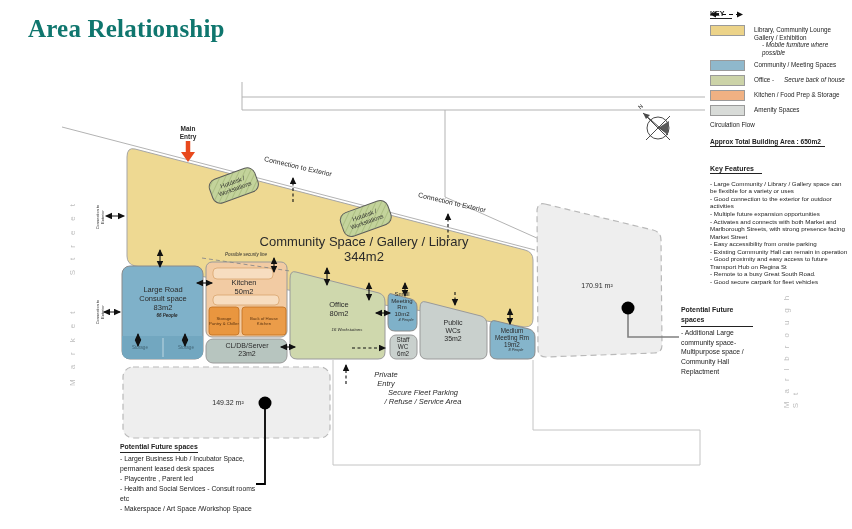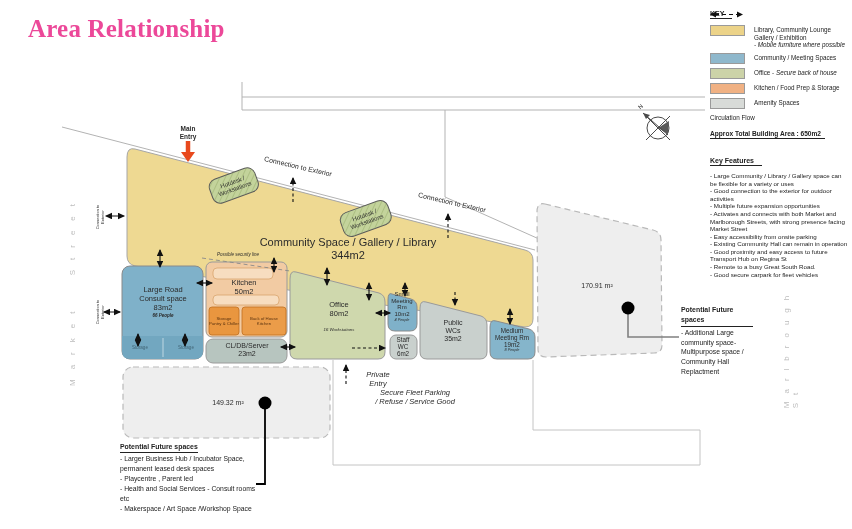"Area Relationship" .title { color: #ec4899 -> #0f766e }
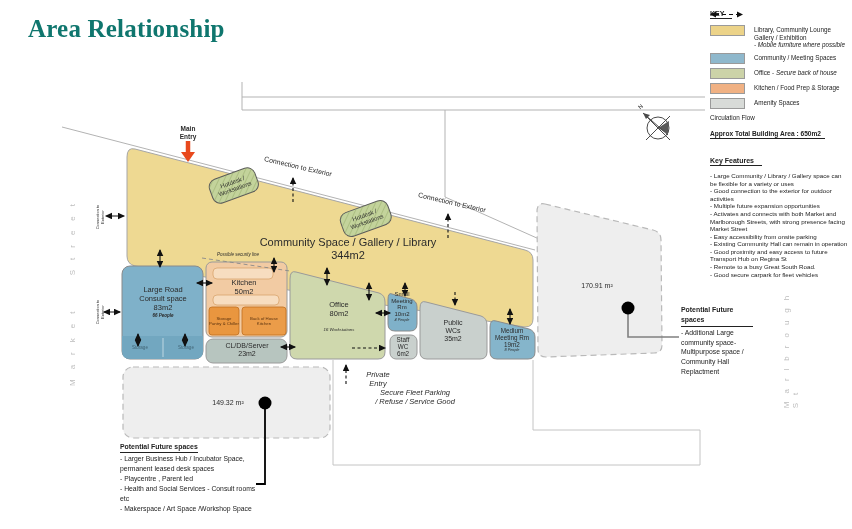"Community Space / Gallery /" div.lbl { font-size: 11px -> 13px; left: 348px -> 364px }
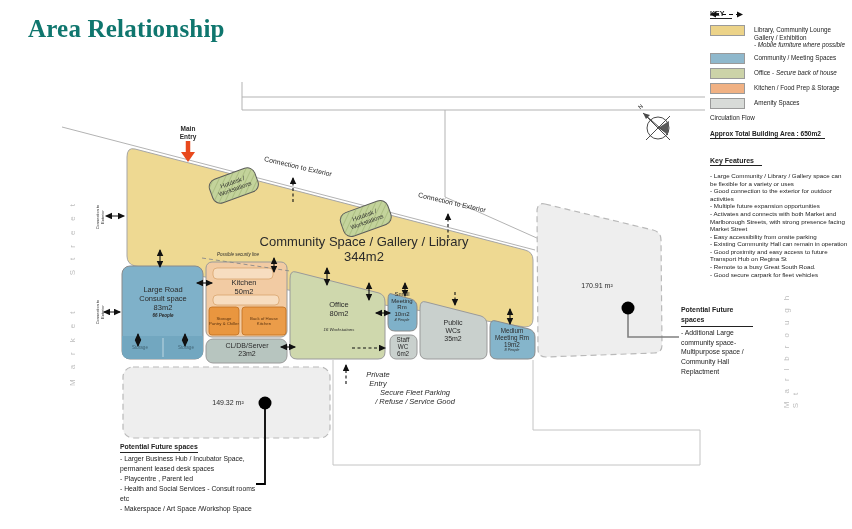"Private" .it { margin-left: none -> 8px }
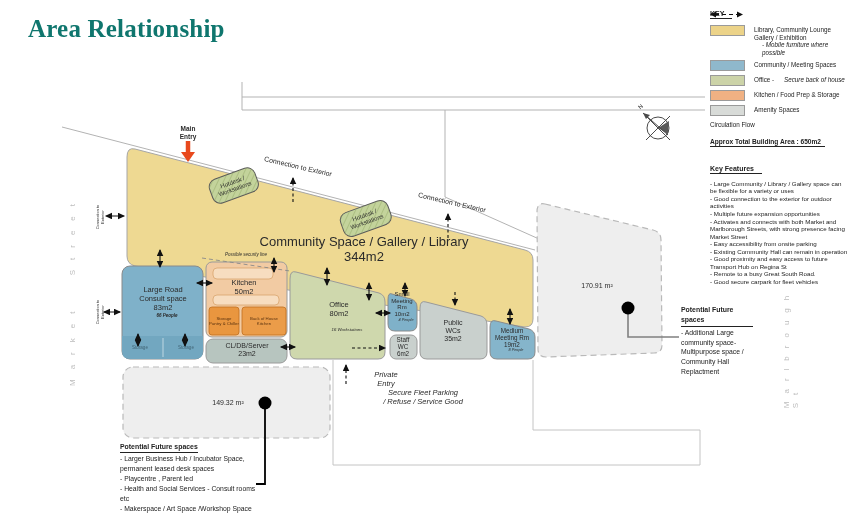"/ Refuse / Service Good" div { text: Good -> Area }
